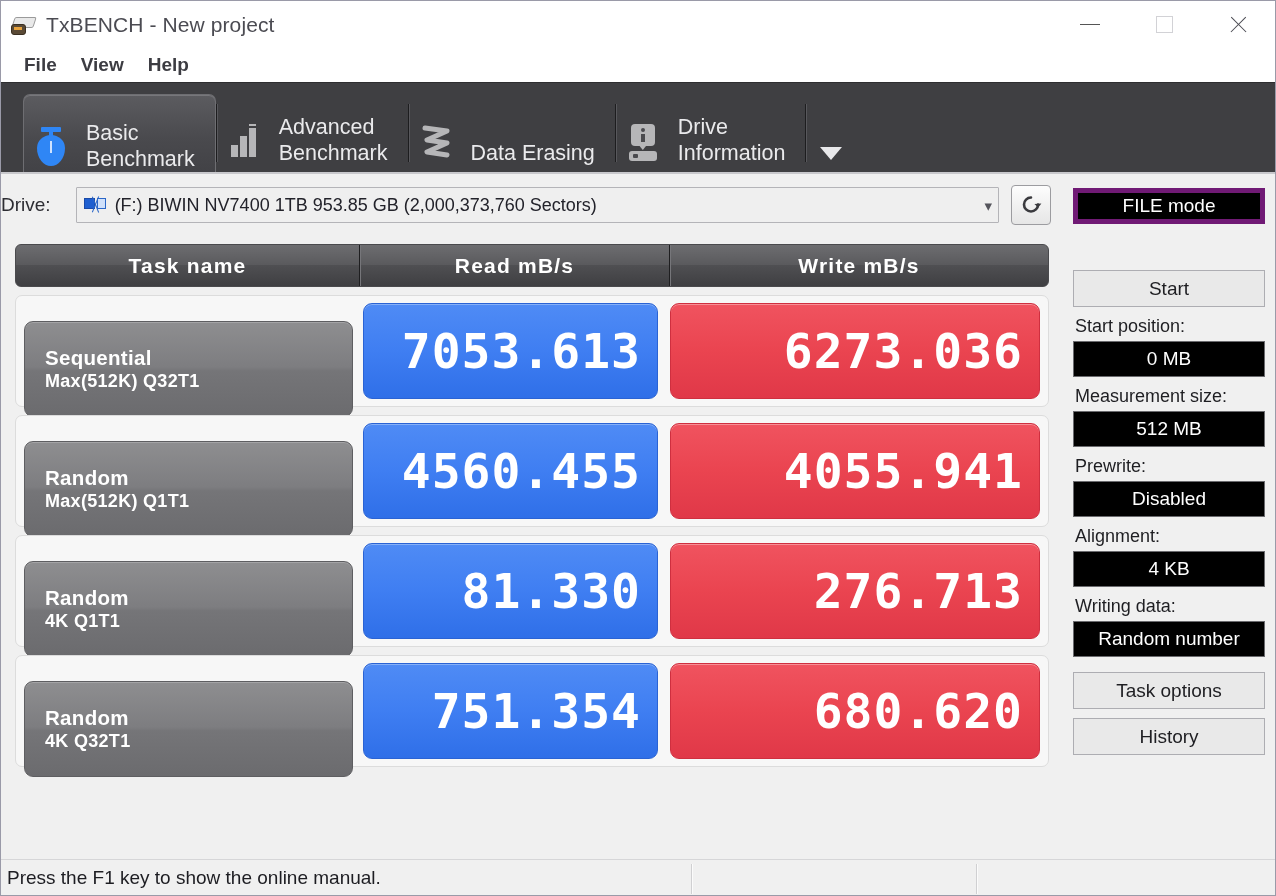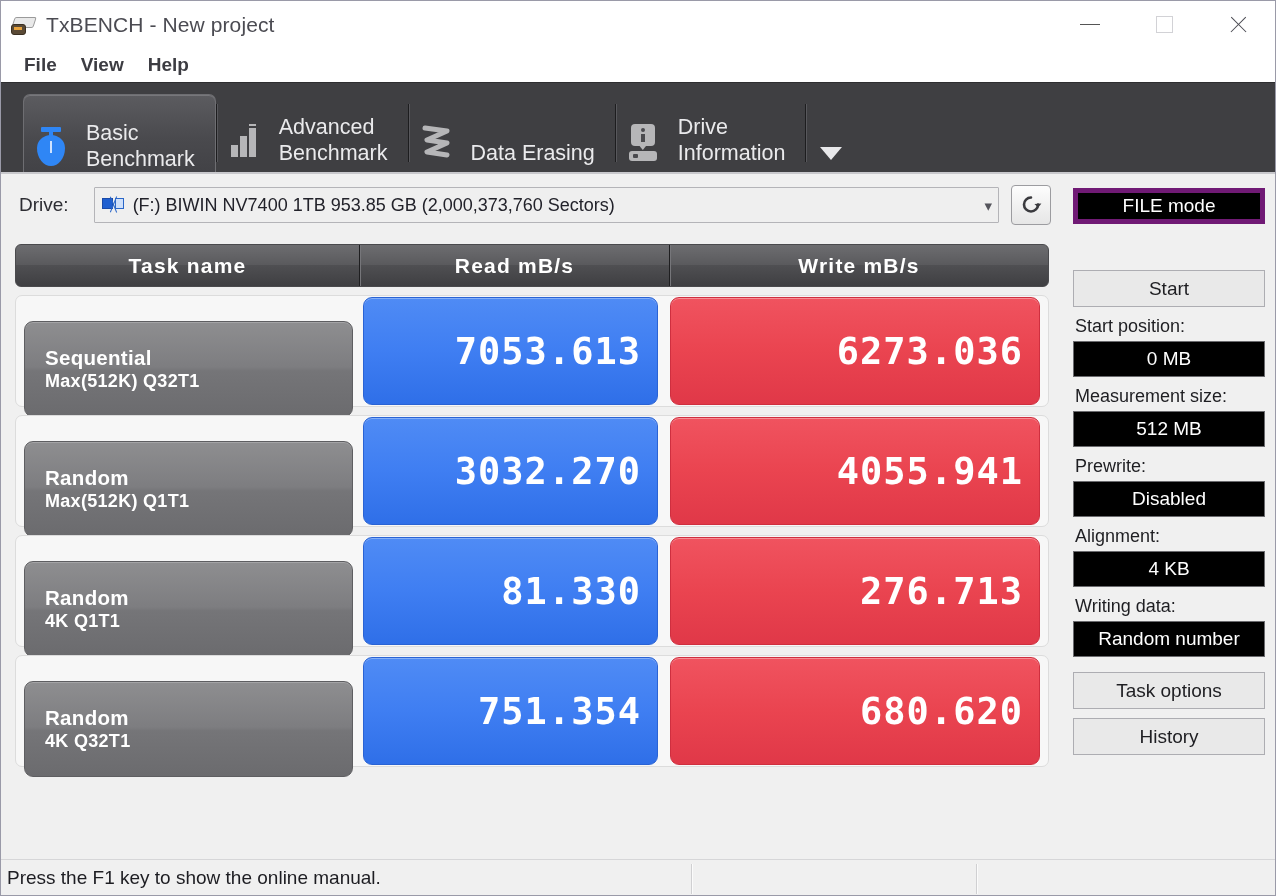"Drive:" .driverow { padding-left: 18px -> none }
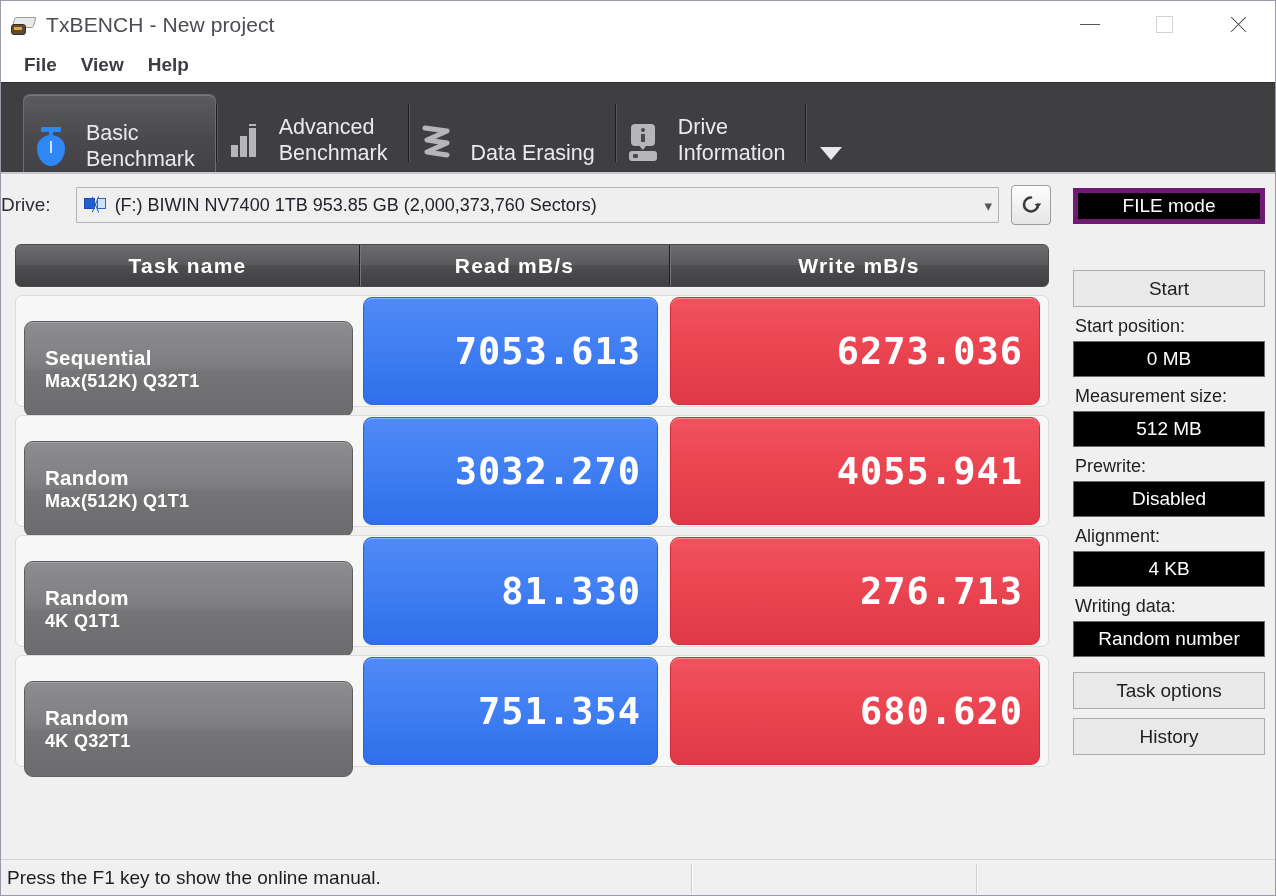"7053.613" .cell-val { font-size: 37px -> 48px; height: 108px -> 96px }
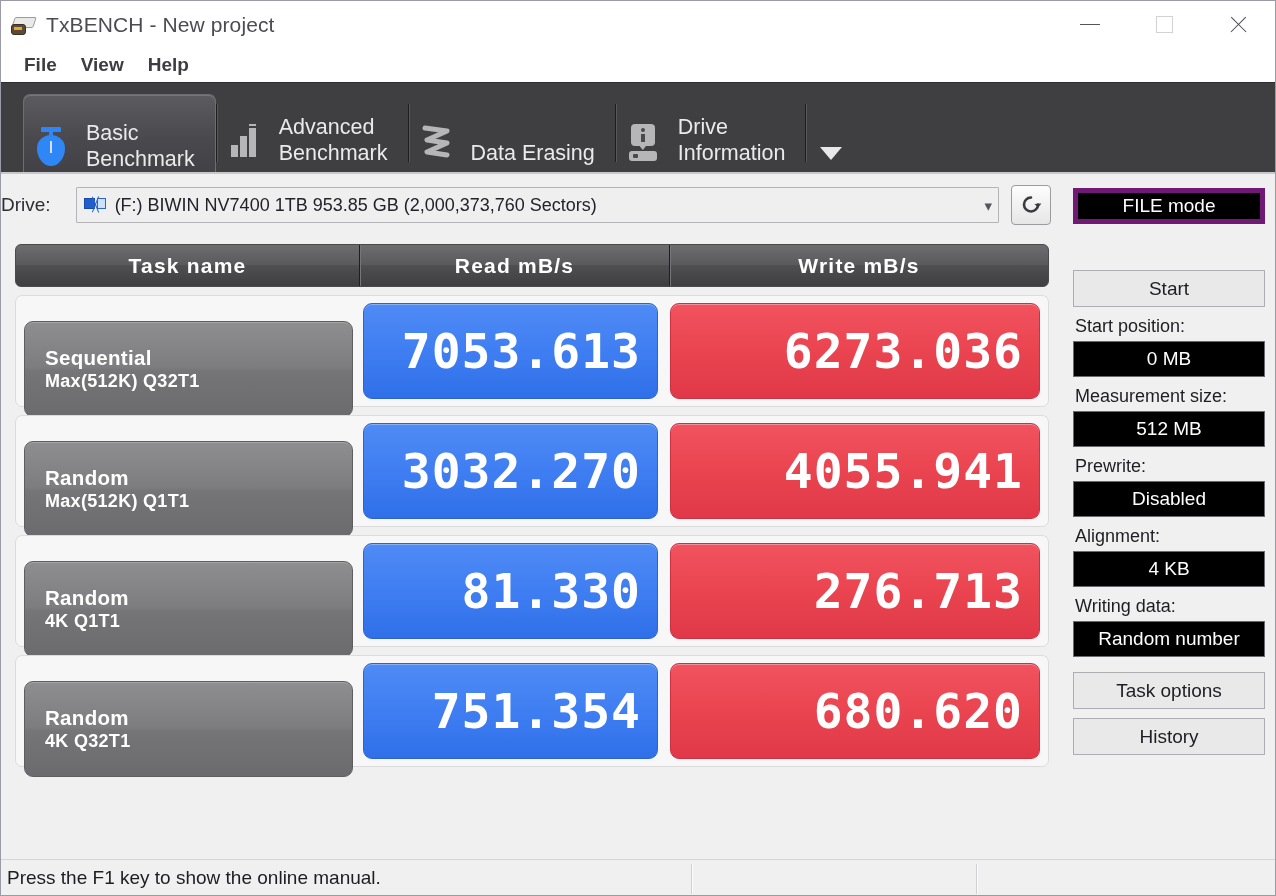"3032.270" div.cell-val { text: 3032.270 -> 4560.455 }
